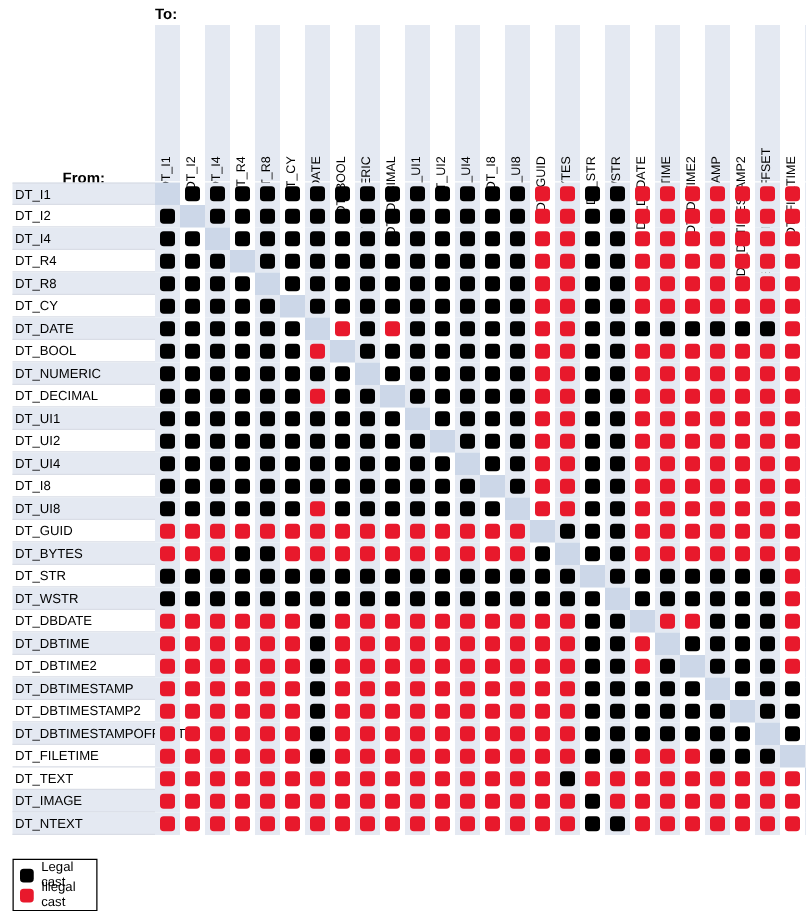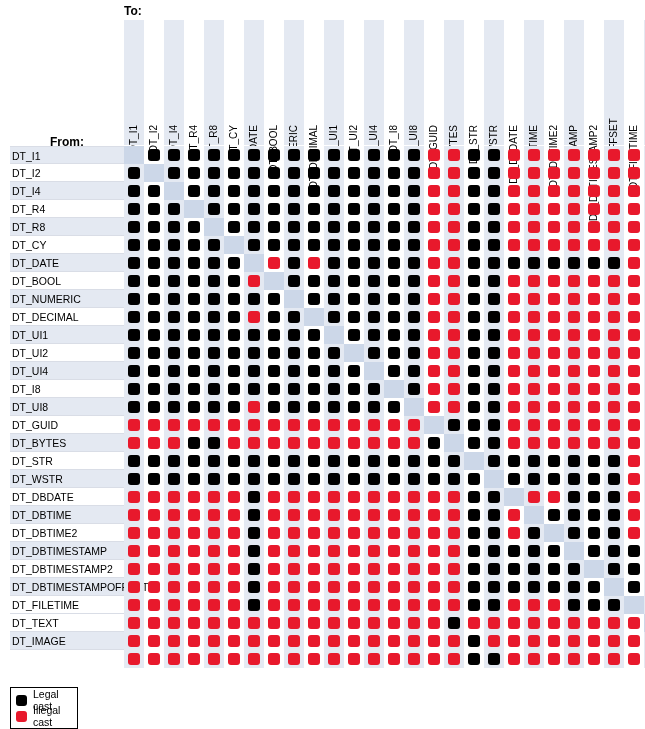"DT_NTEXT" div.rowhead { html: none -> <div>DT_NTEXT</div> }
